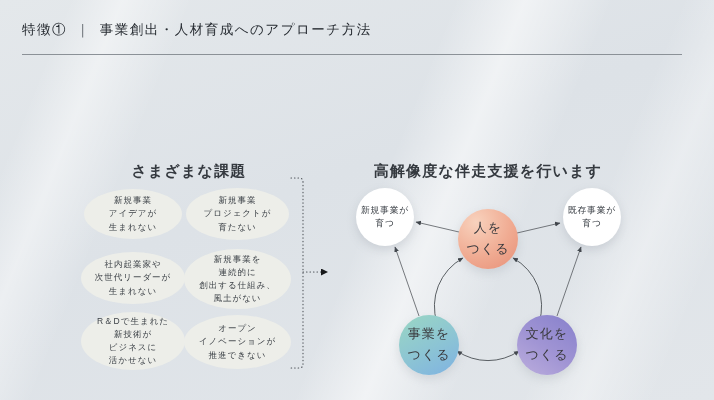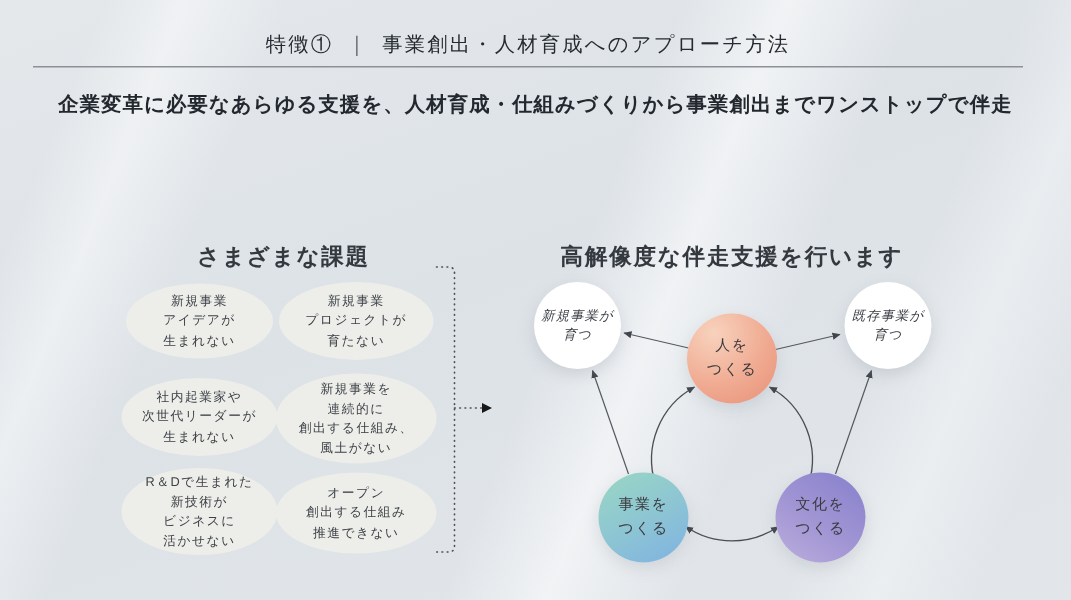"特徴① ｜ 事業創出・人材育成へのアプローチ方法" .header { padding-bottom: 5px -> 15px; text-align: center -> none }
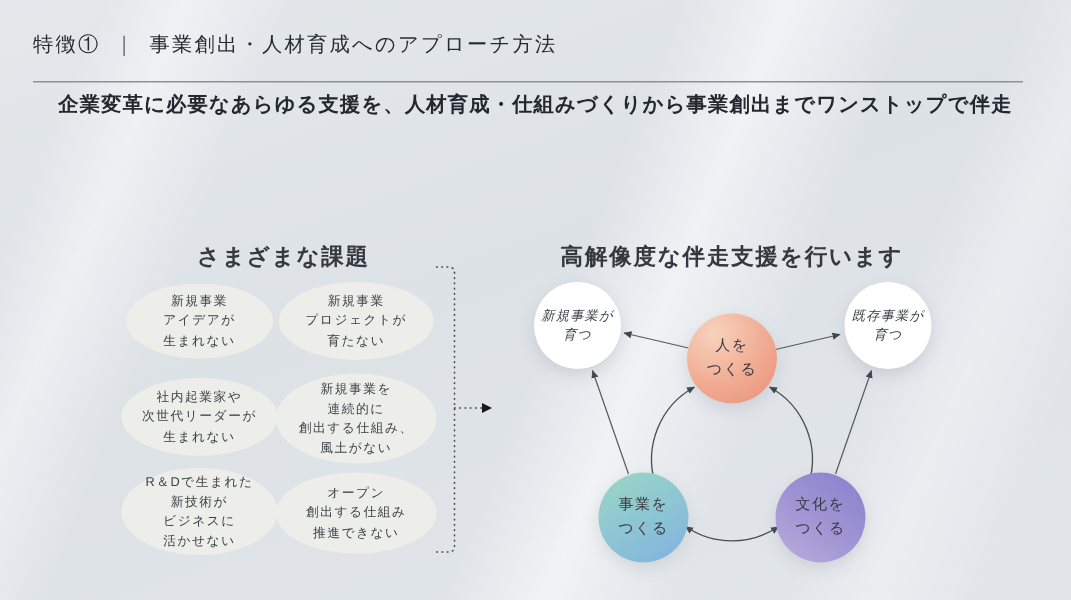"企業変革に必要なあらゆる支援を、人材育成・仕組みづくりから事業創出までワンストッ" div.headline { html: <div>企業変革に必要なあらゆる支援を、人材育成・仕組みづくりから事業創出までワンストップで伴走</div> -> none }
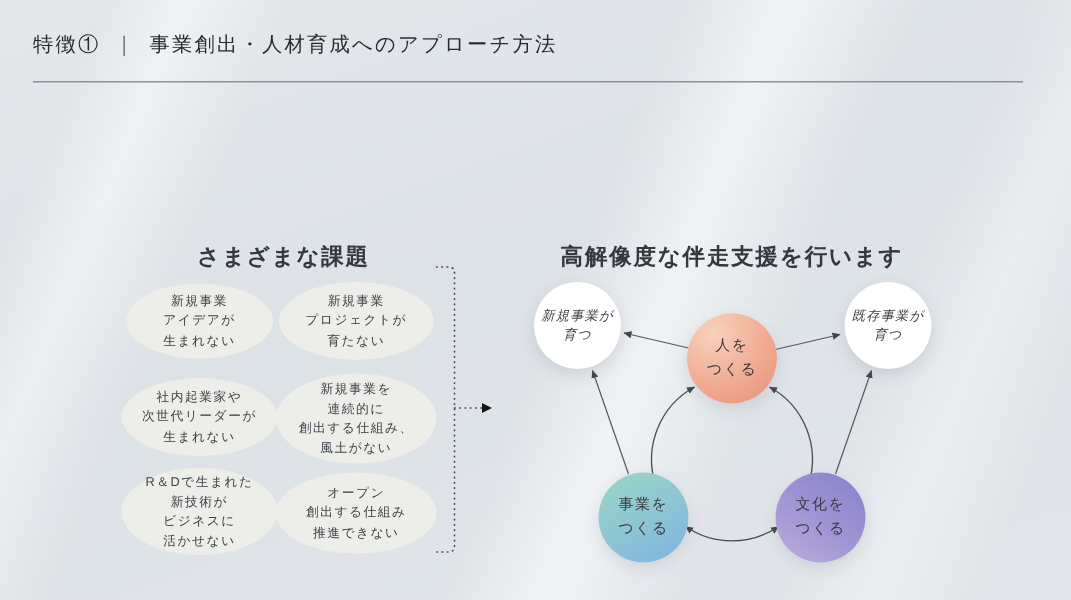"新規事業が" .outcome { font-style: italic -> none }
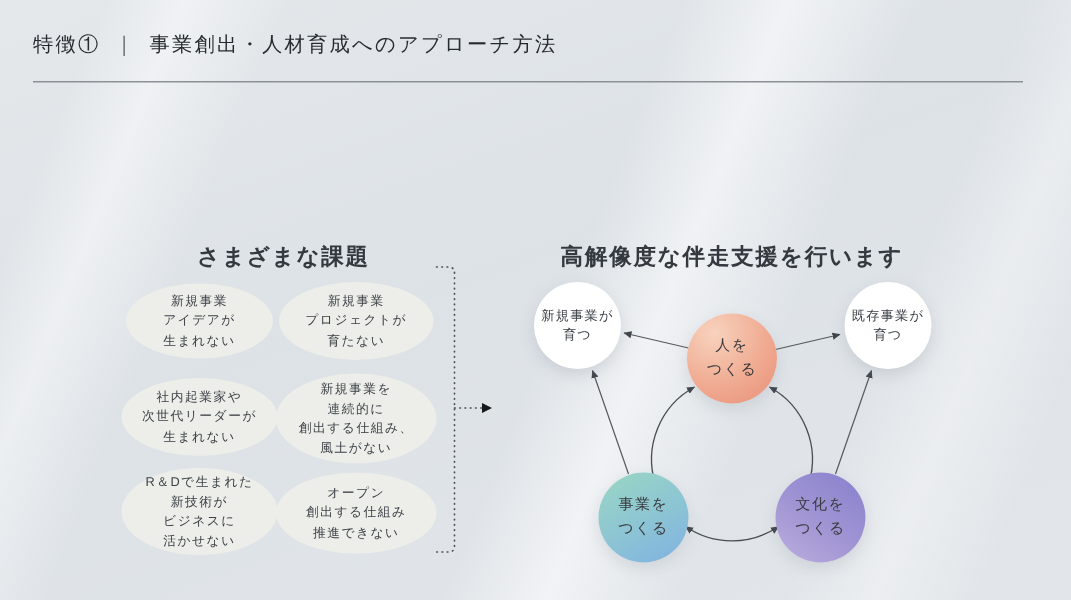"人を" .pillar { font-size: 10px -> 13px }
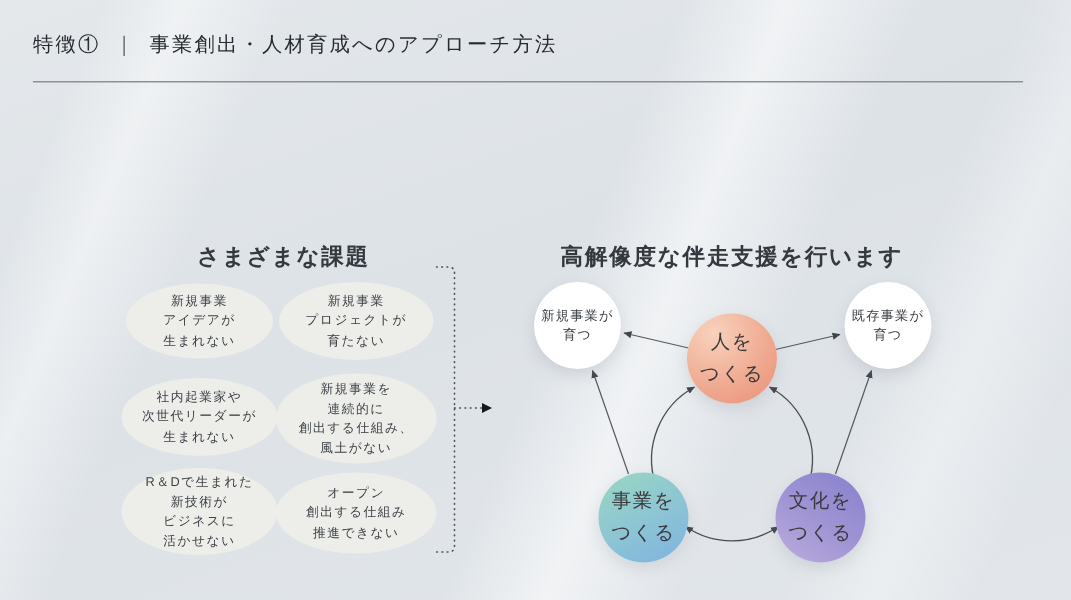"オープン" div.bubble { text: 創出する仕組み -> イノベーションが }
